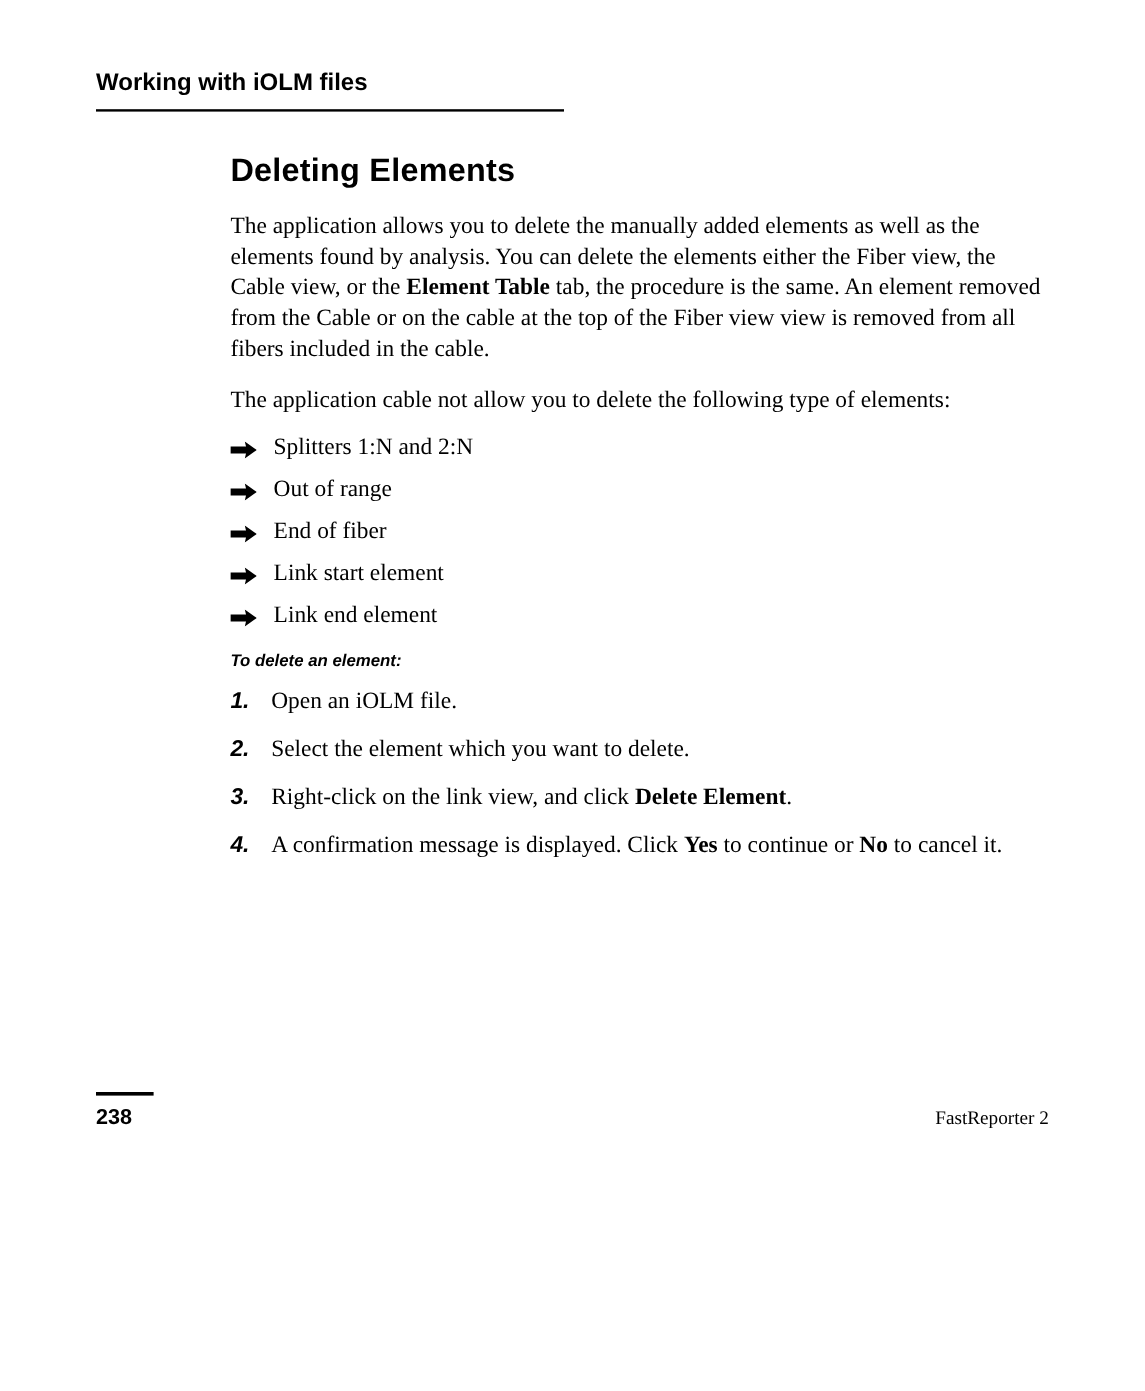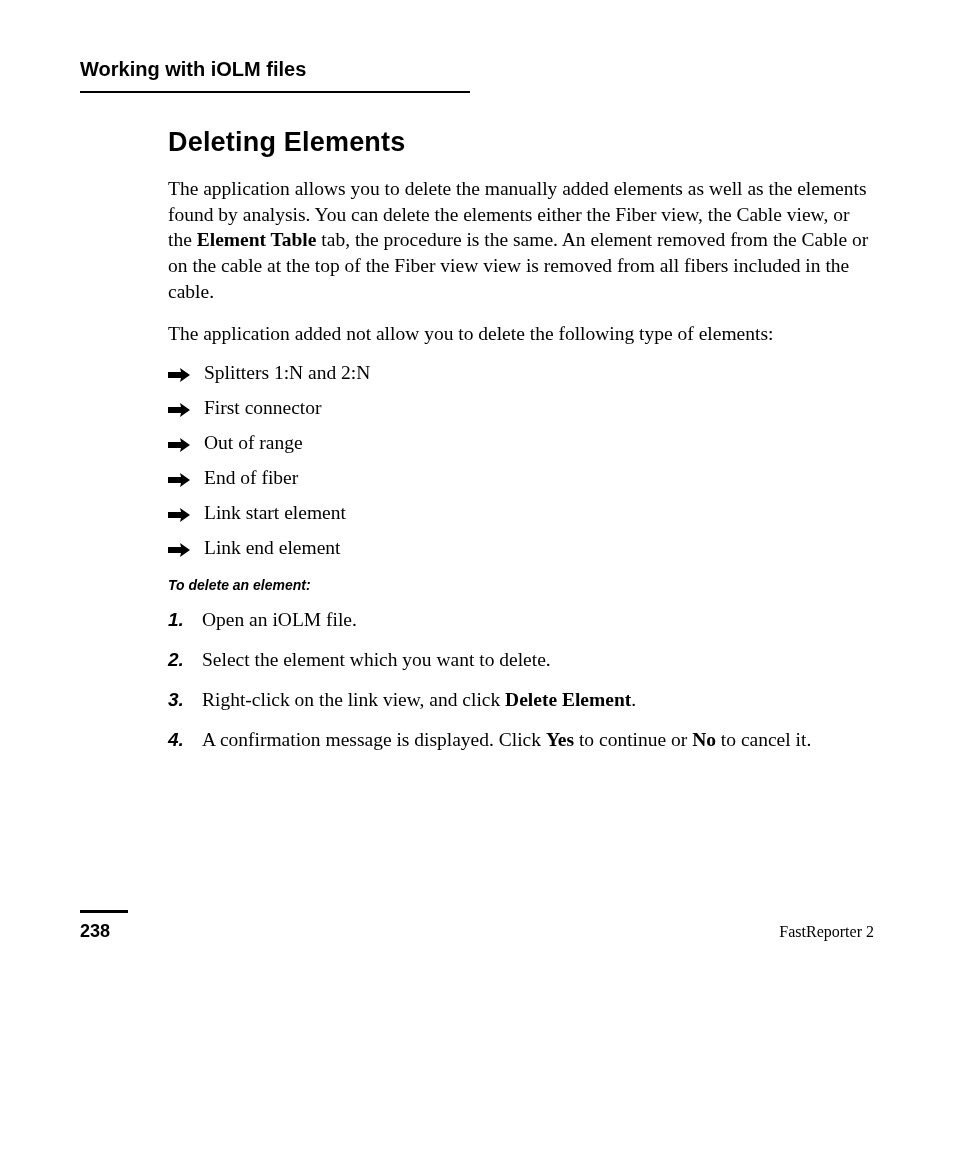"Deleting Elements" .content { margin-left: 88px -> 112px }
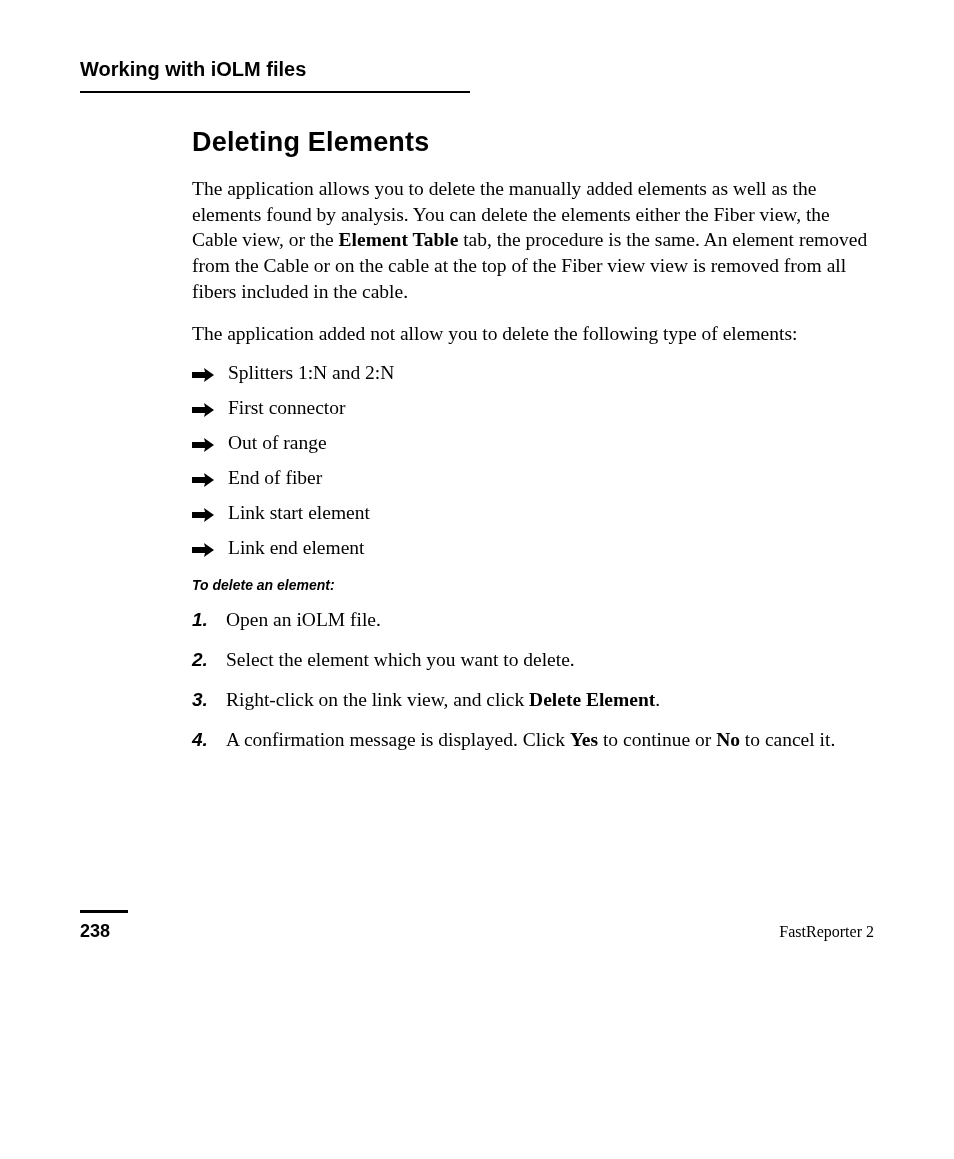"The application added not allow" p.para { text: added -> cable }
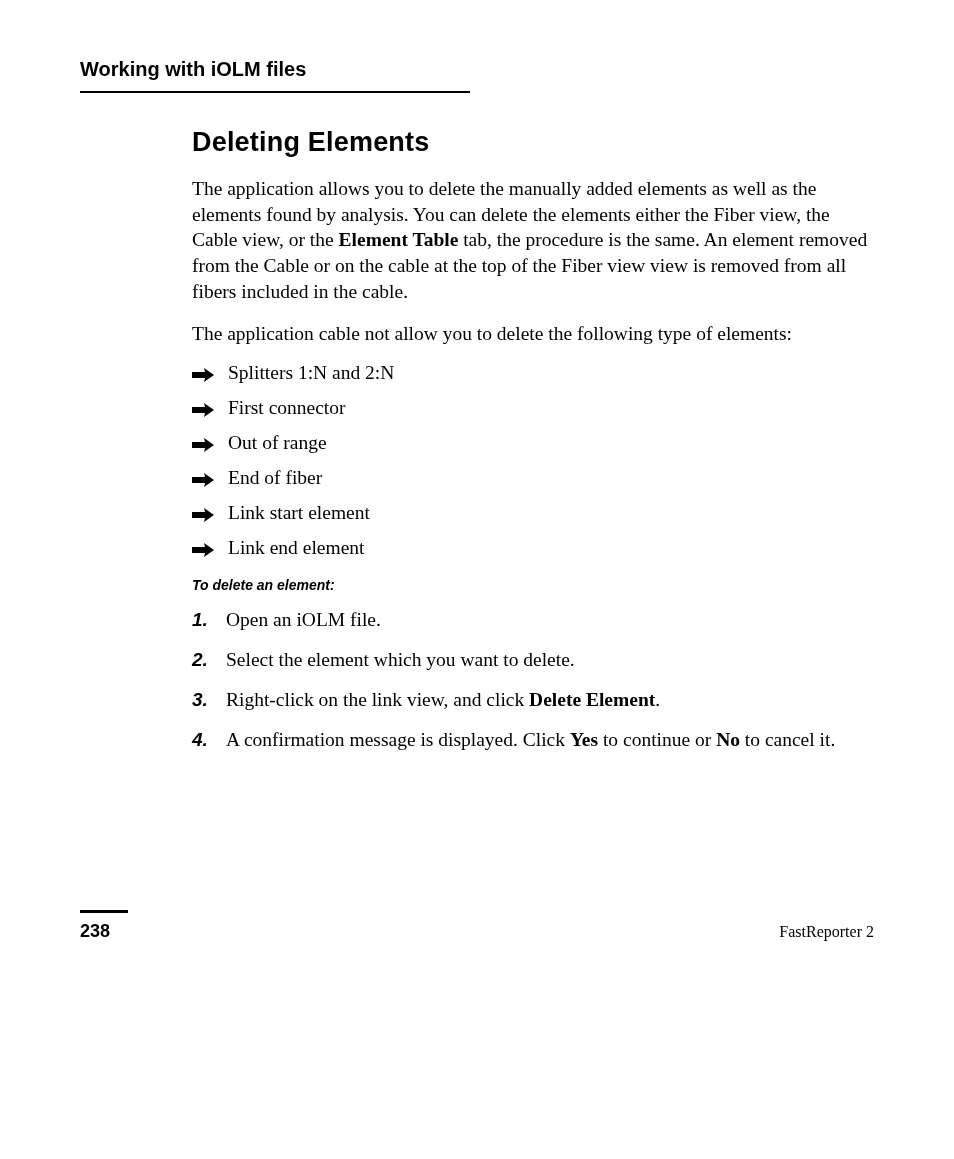"First connector" li { html: <li> <svg> <polygon></polygon> </svg> <span>First connector</span> </li> -> none }
